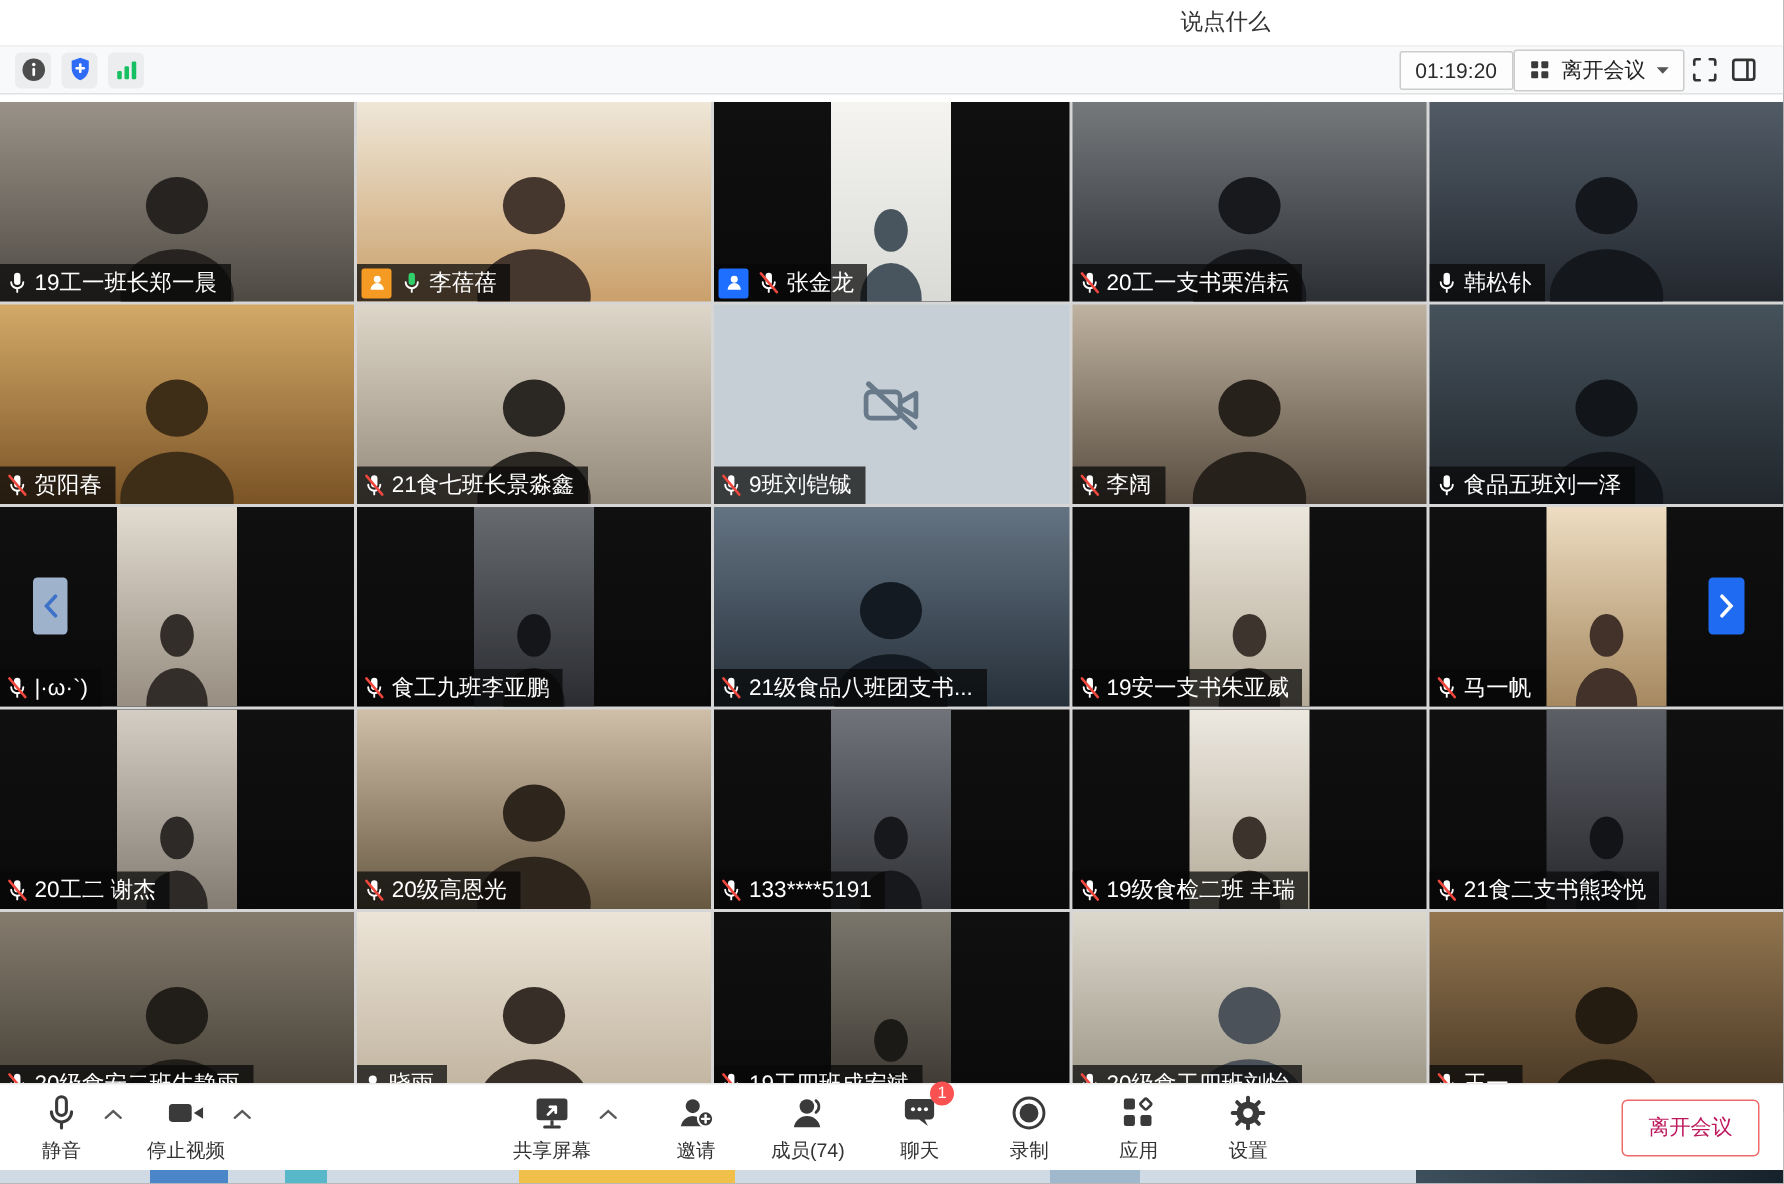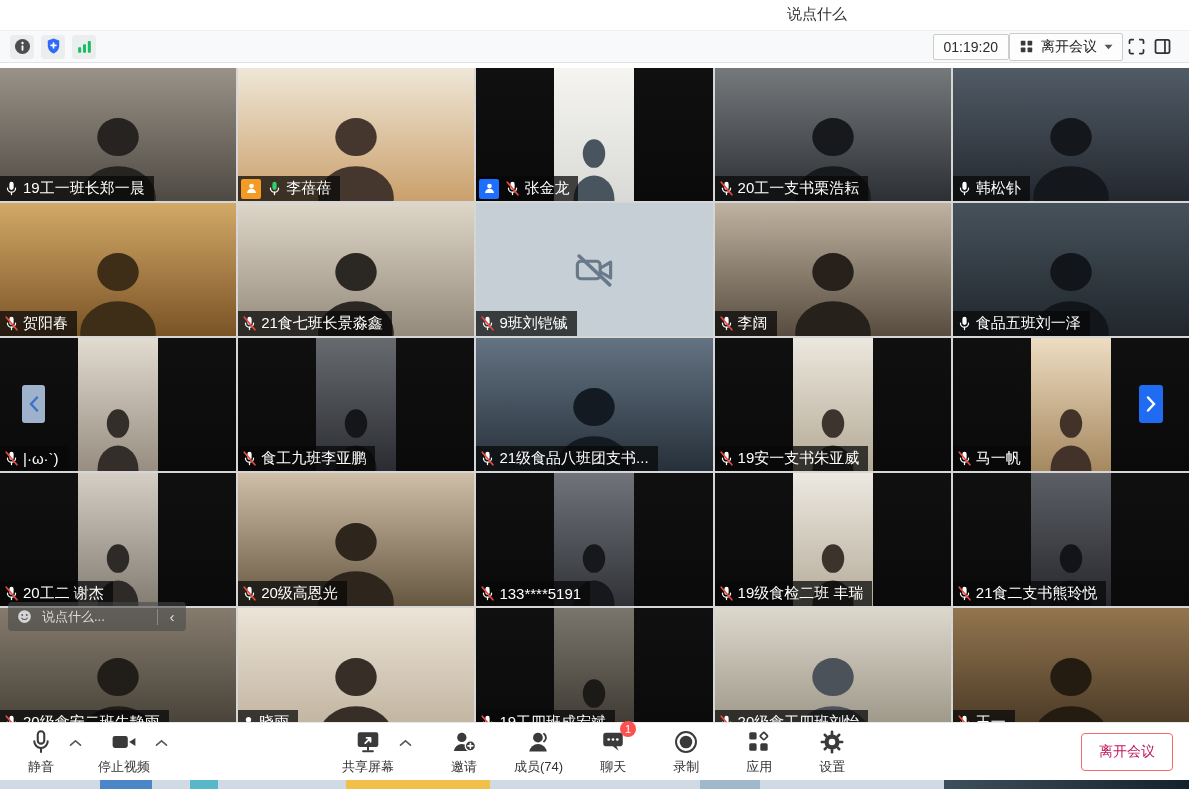"说点什么..." div.chatbar { html: <div> <svg> <circle></circle> <circle></circle> <circle></circle> <path></path> </svg> <span>说点什么...</span> <span></span> <button>‹</button> </div> -> none }
